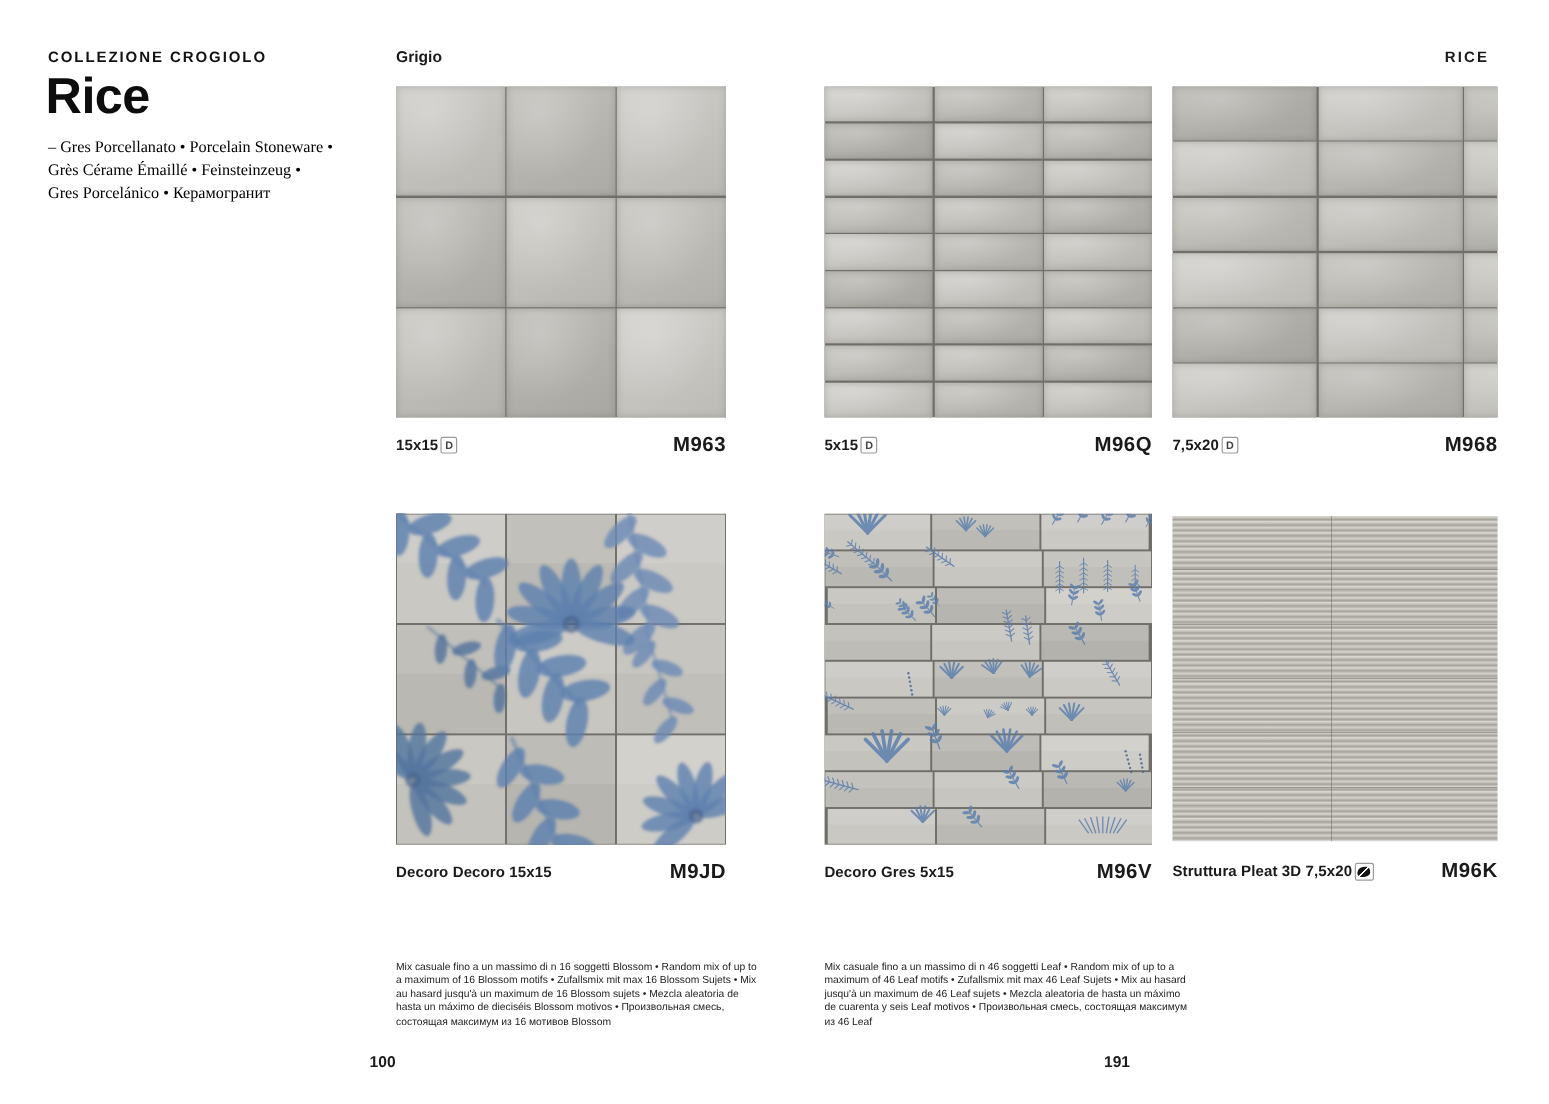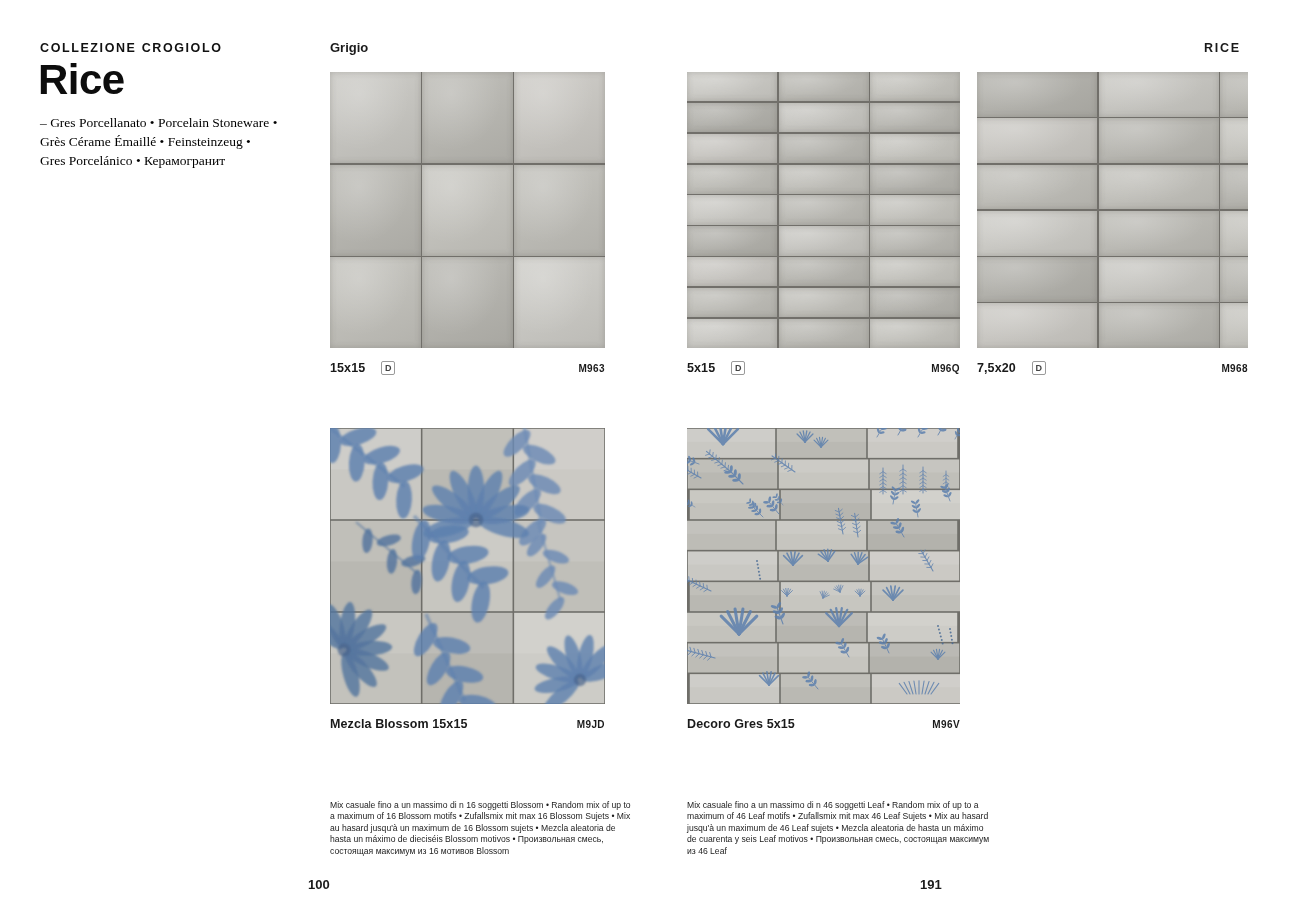"15x15" .label-left { gap: 16px -> 2px }
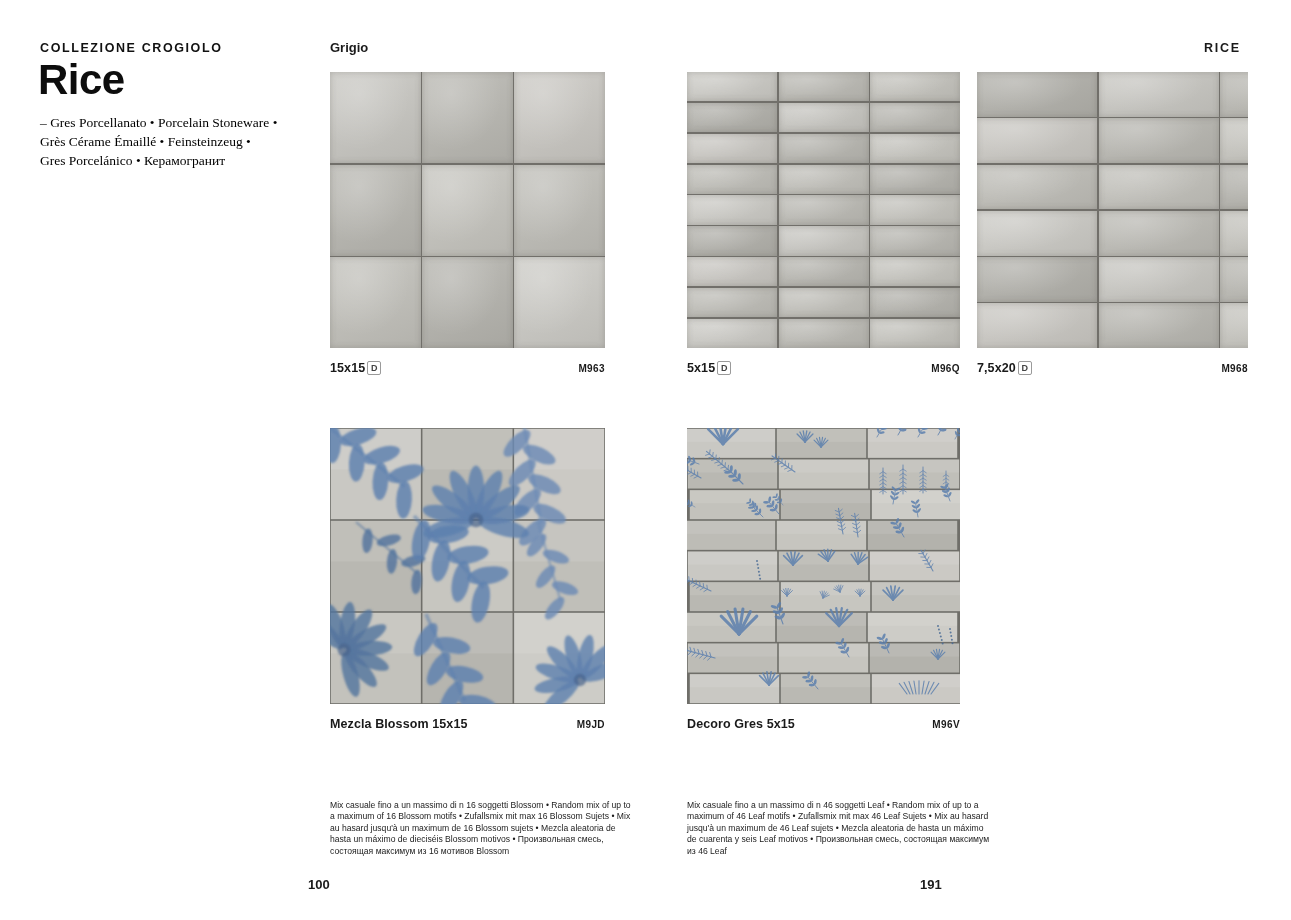"M963" .sku { font-size: 10px -> 17px }
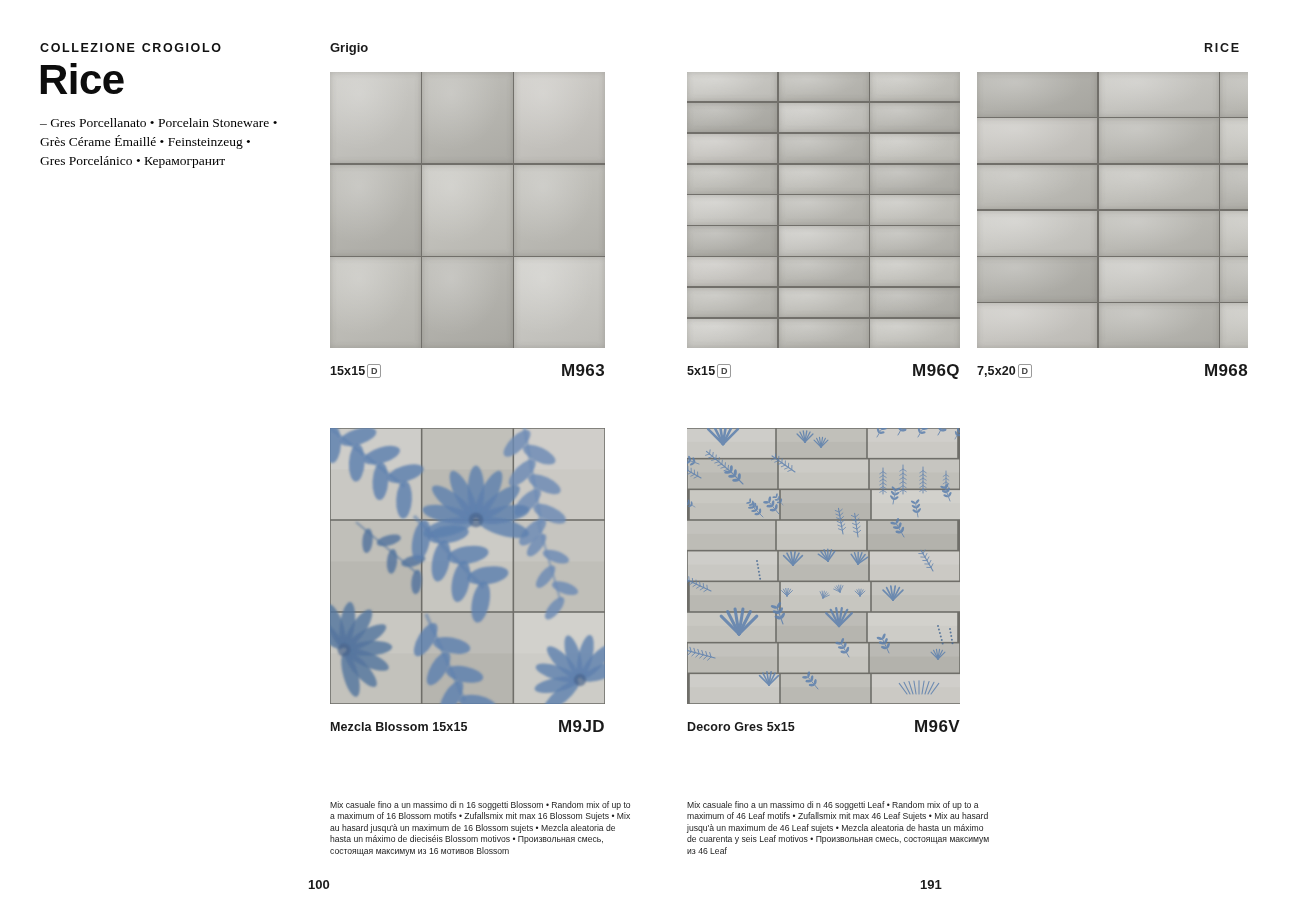"Mezcla Blossom 15x15" span.size-label { text: Mezcla Blossom -> Decoro Decoro }
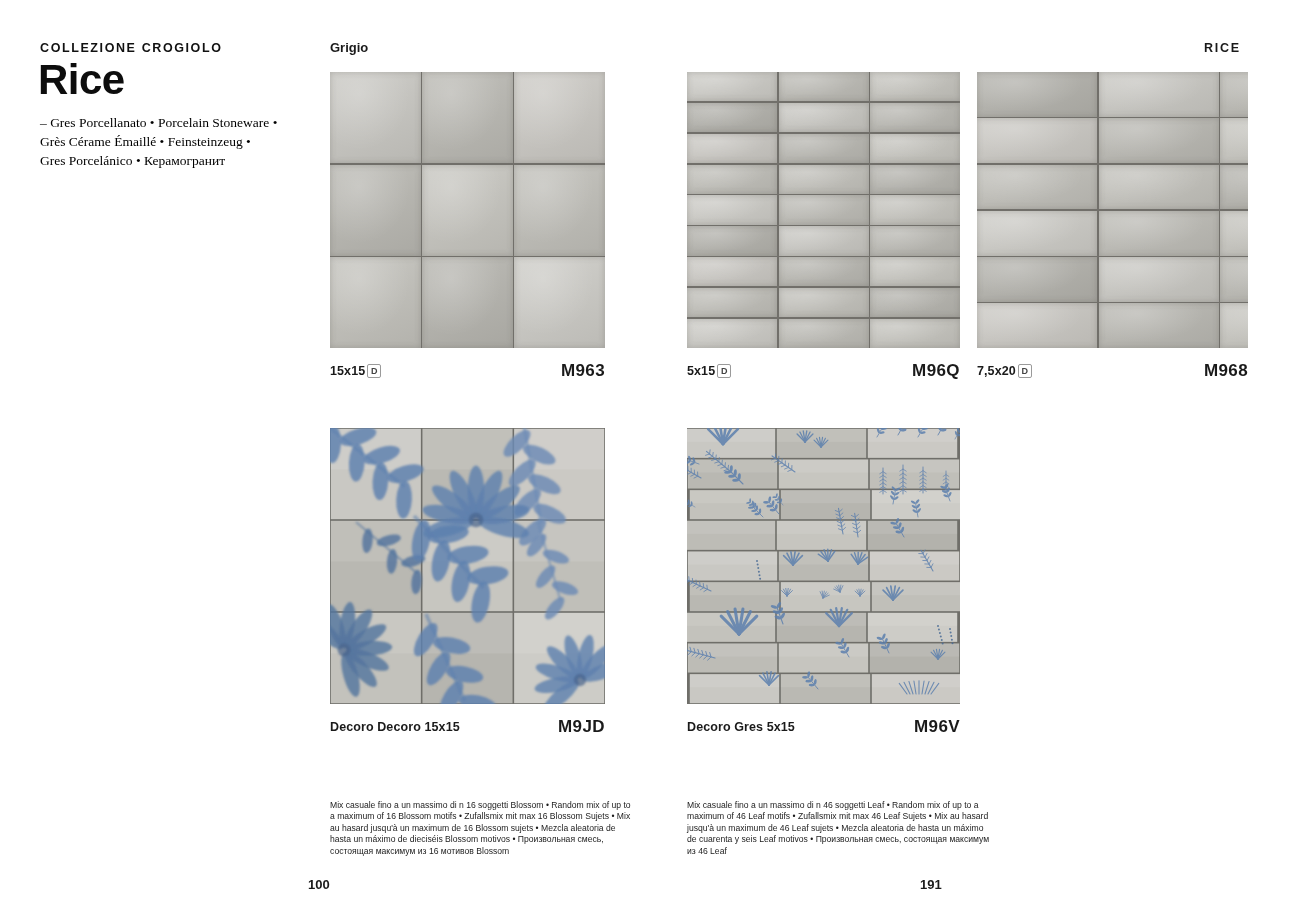"Struttura Pleat 3D 7,5x20" div.product { html: none -> <div> <div> <div></div> </div> <div> <span> <span>Struttura Pleat 3D 7,5x20</span> <span> <span></span> </span> </span> <span>M96K</span> </div> </div> }
